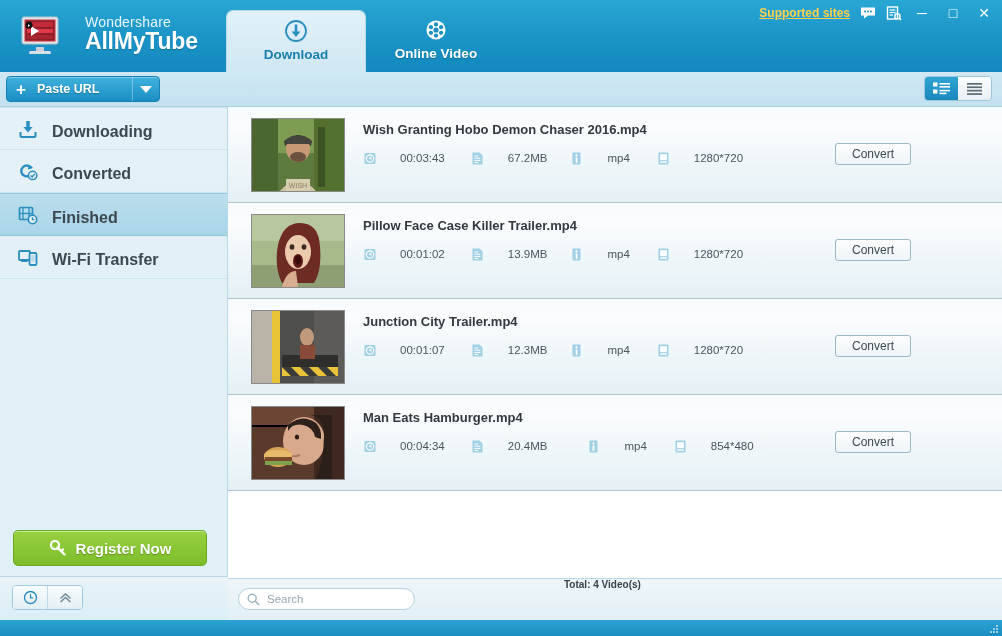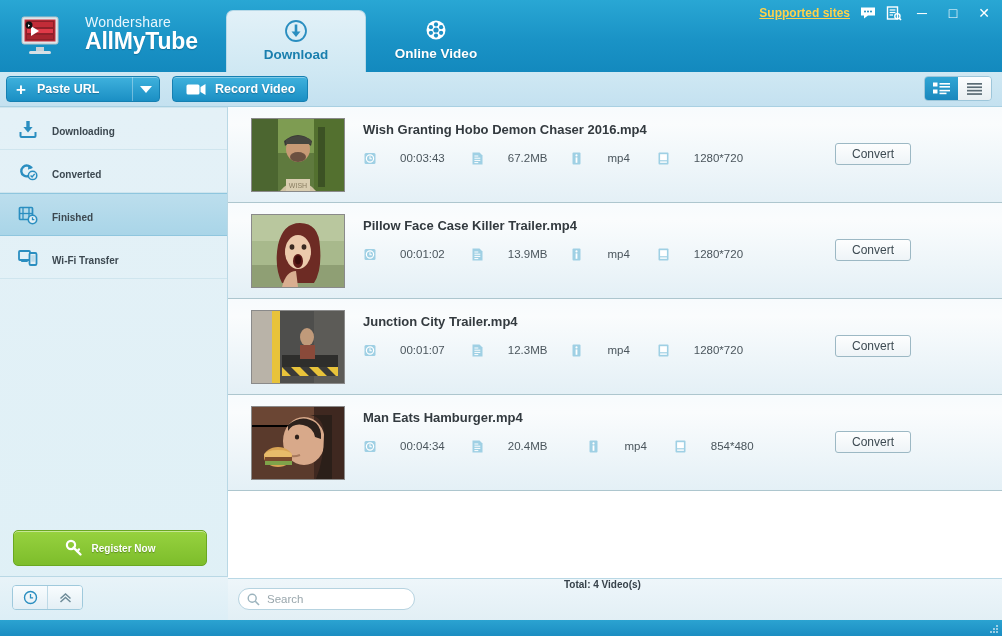"Record Video" div.btn-record { html: <div> <span> <svg> <rect></rect> <polygon></polygon> </svg> </span> <span>Record Video</span> </div> -> none }
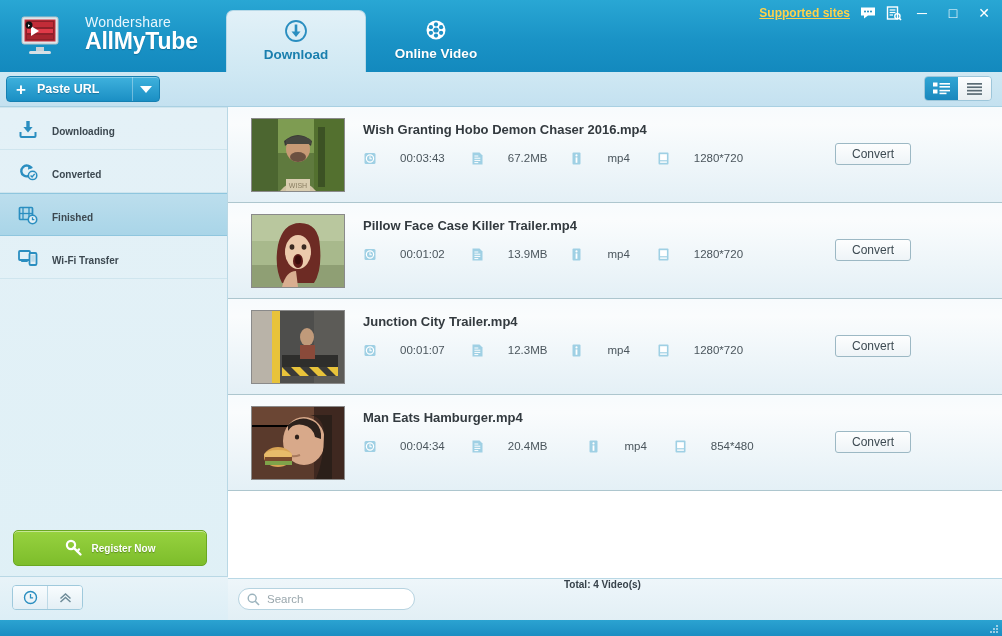"Downloading" .side-item .s-lbl { font-size: 10px -> 16px }
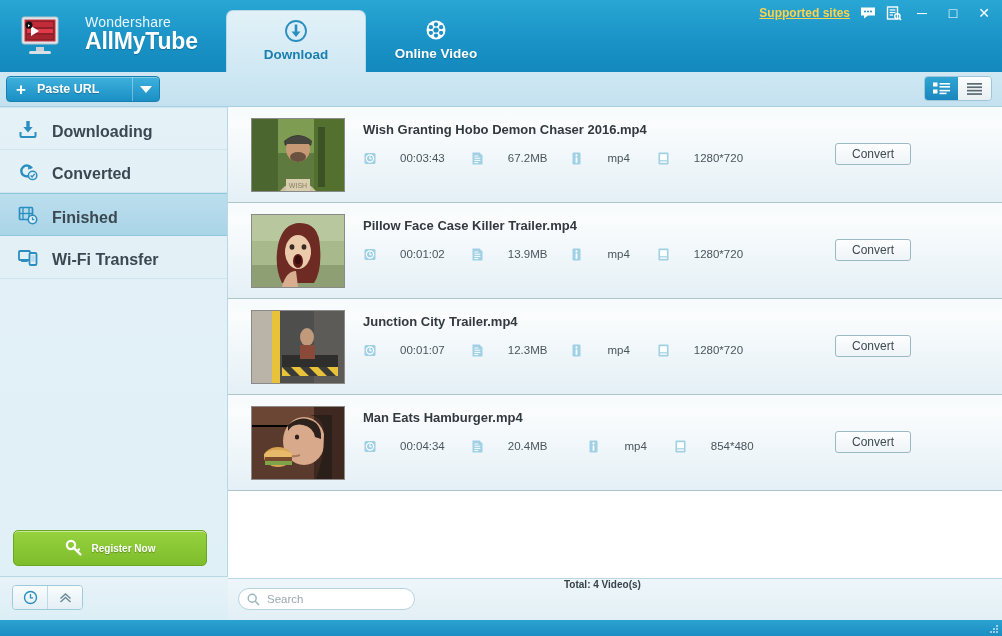"Register Now" .register-btn .rn-lbl { font-size: 10px -> 15px }
